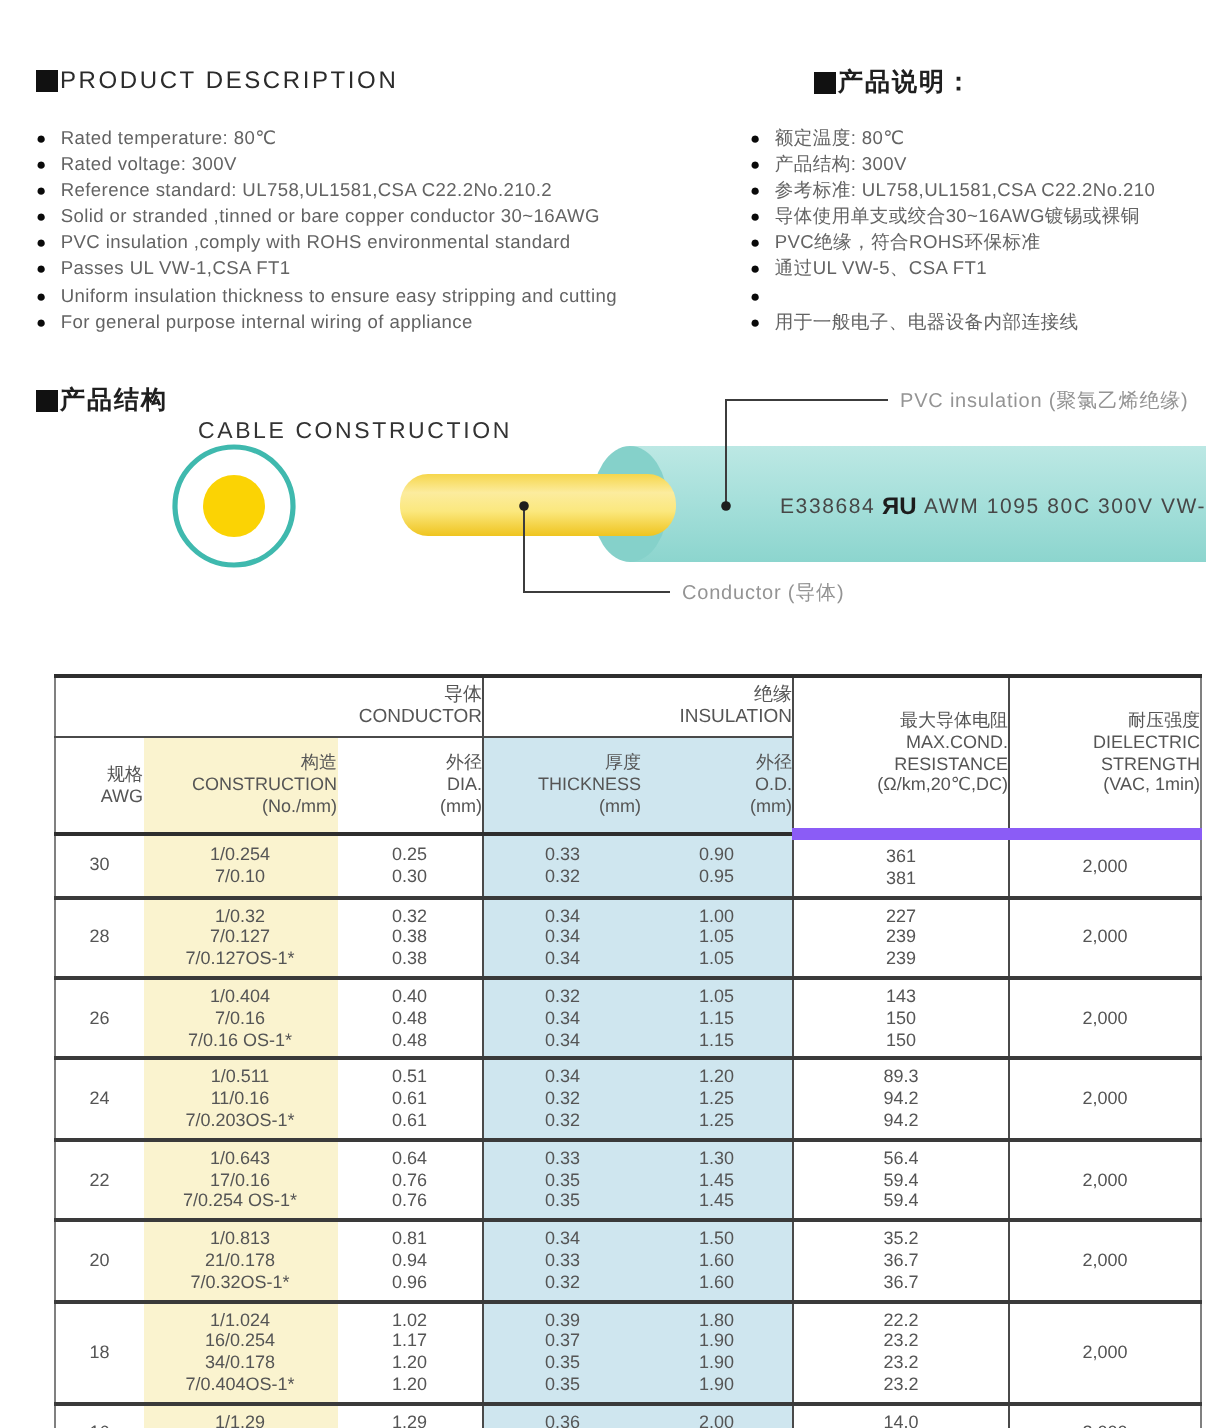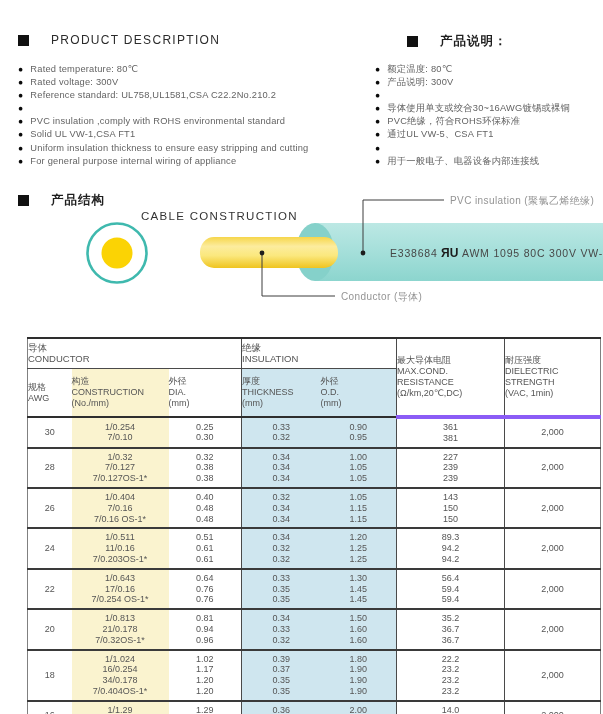"PRODUCT DESCRIPTION" .sec-title { gap: 22px -> 1px }
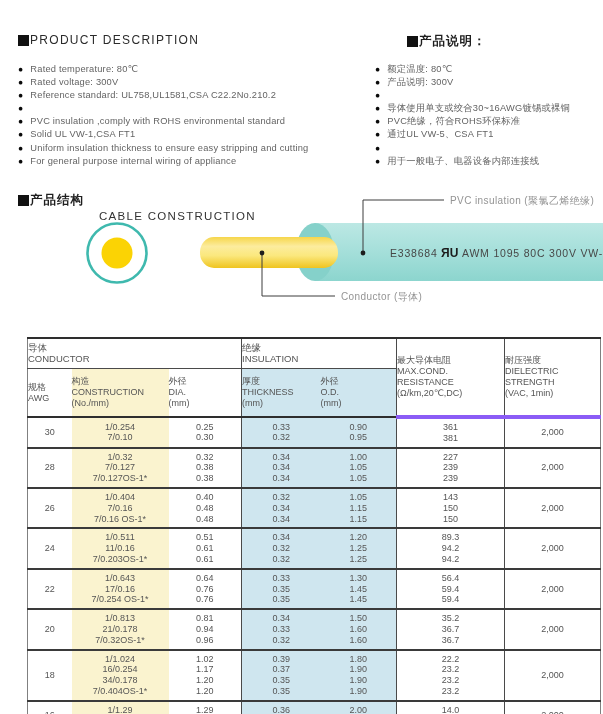"产品说明: 300V" span { text: 说明 -> 结构 }
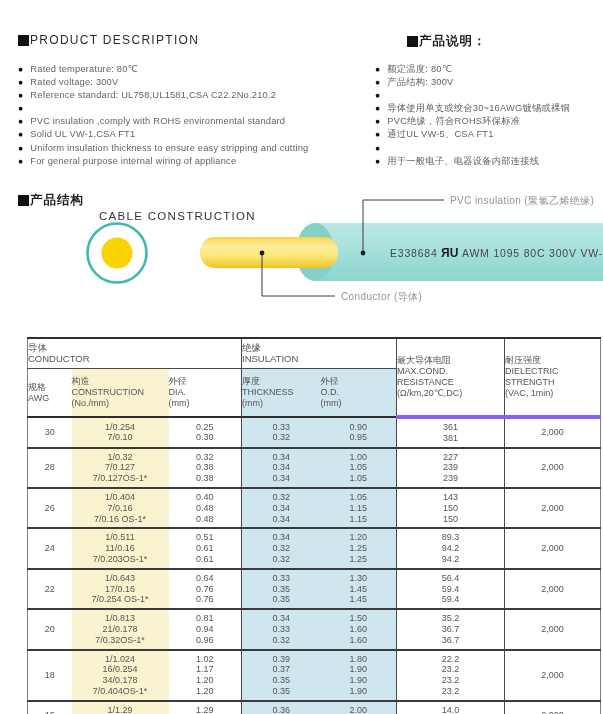"参考标准: UL758,UL1581,CSA C22.2No.210" span { html: none -> <span>参考标准: UL758,UL1581,CSA C22.2No.210</span> }
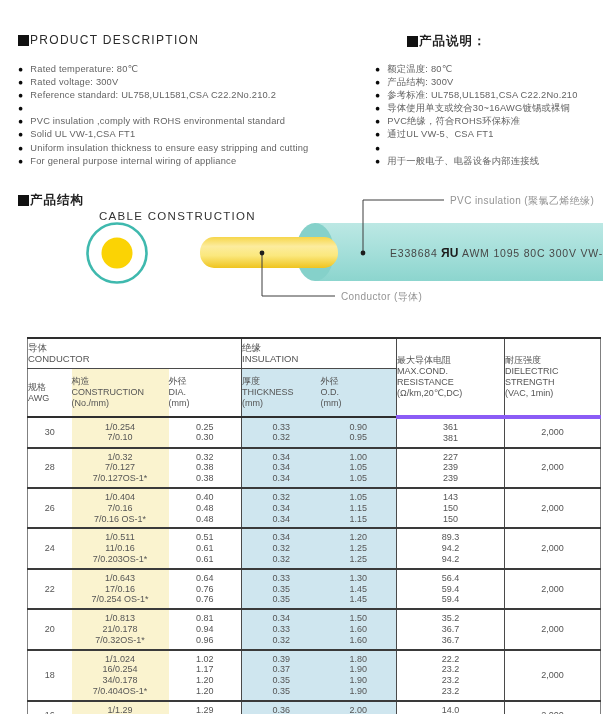"Solid or stranded ,tinned or" span { html: none -> <span>Solid or stranded ,tinned or bare copper conductor 30~16AWG</span> }
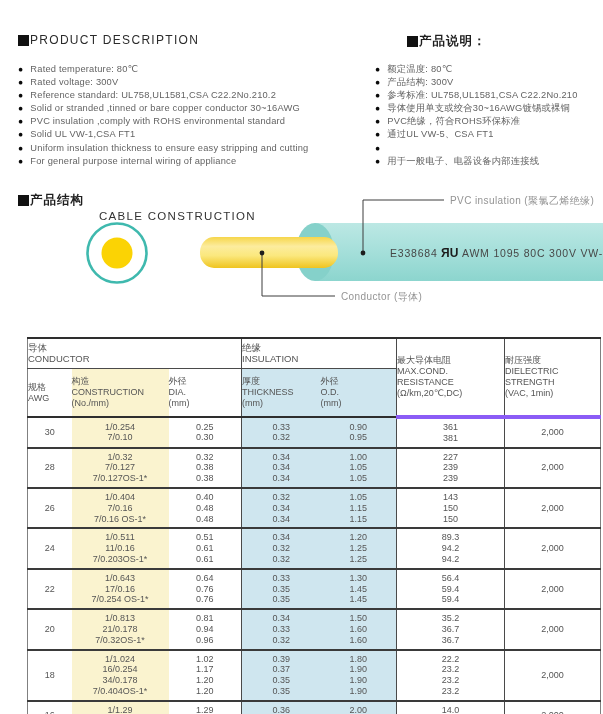"Solid UL VW-1,CSA FT1" span { text: Solid -> Passes }
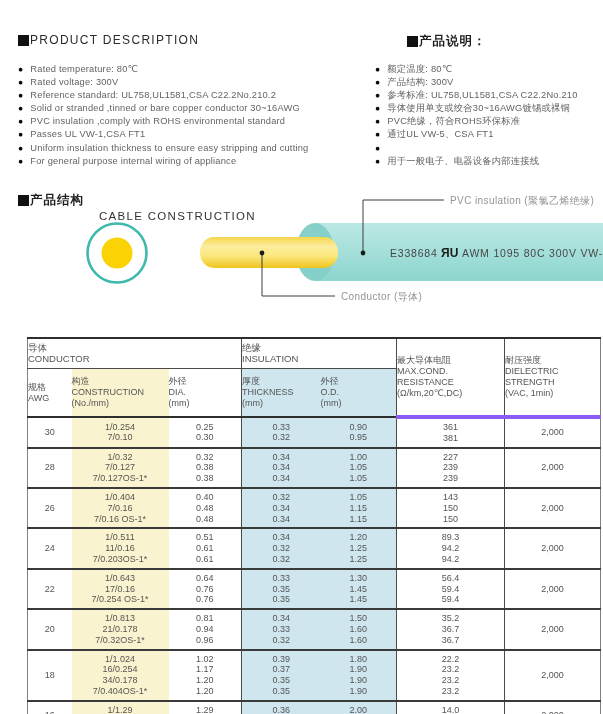"导体" .spec th { text-align: left -> right }
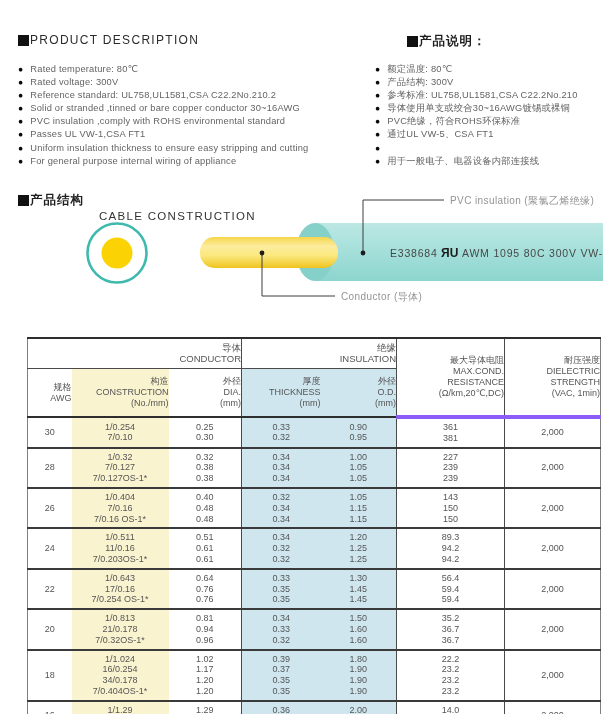"最大导体电阻" .spec th[rowspan] { border-bottom: 4px solid #8b5cf6 -> 6px solid #8b5cf6 }
